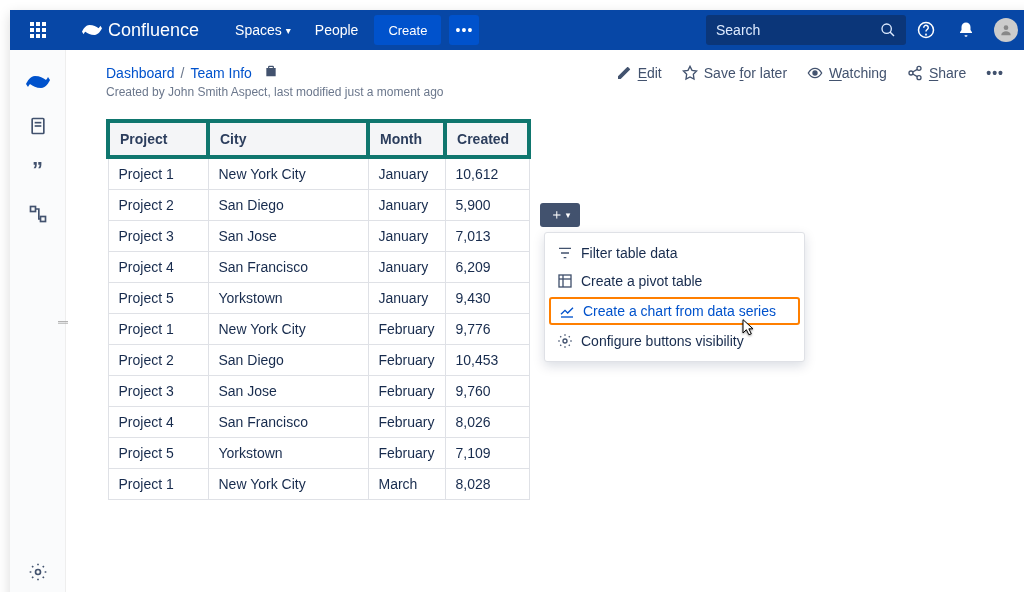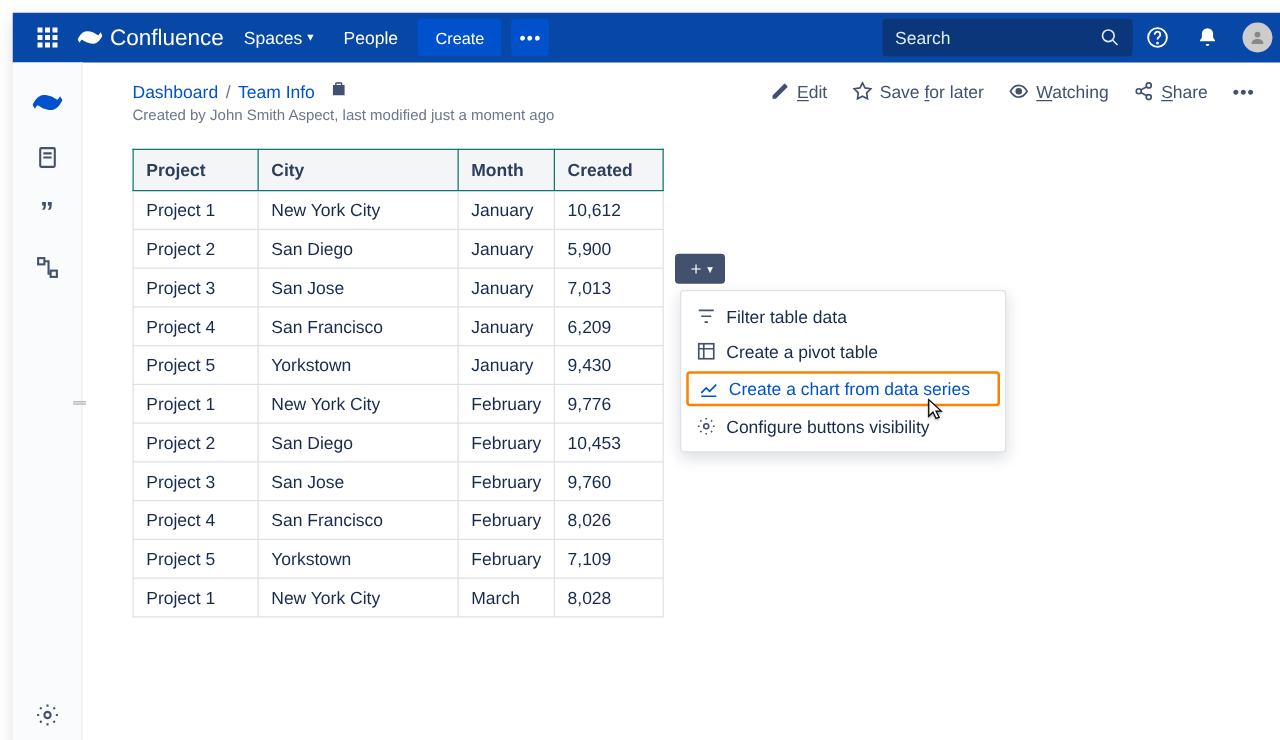"Confluence" .logo { margin: 0 4px -> 0 24px }
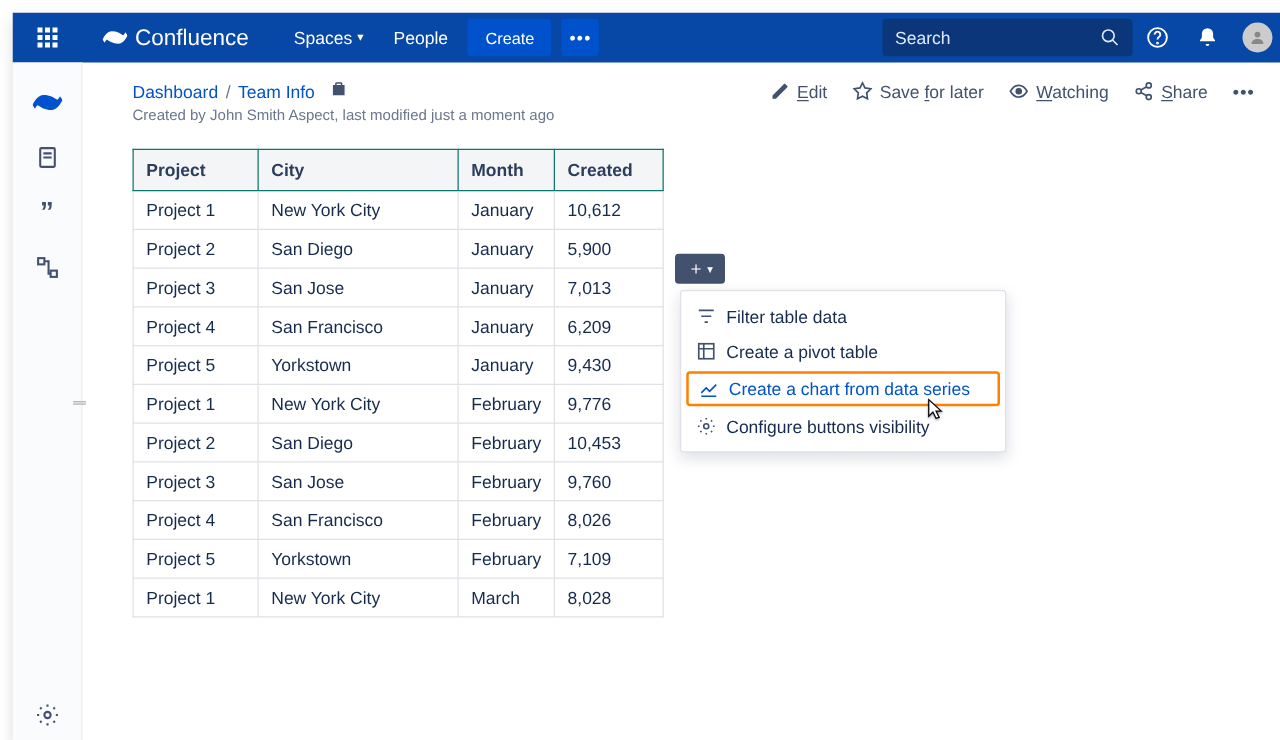"Project" table.data th { border: 1px solid #0f766e -> 4px solid #0f766e }
